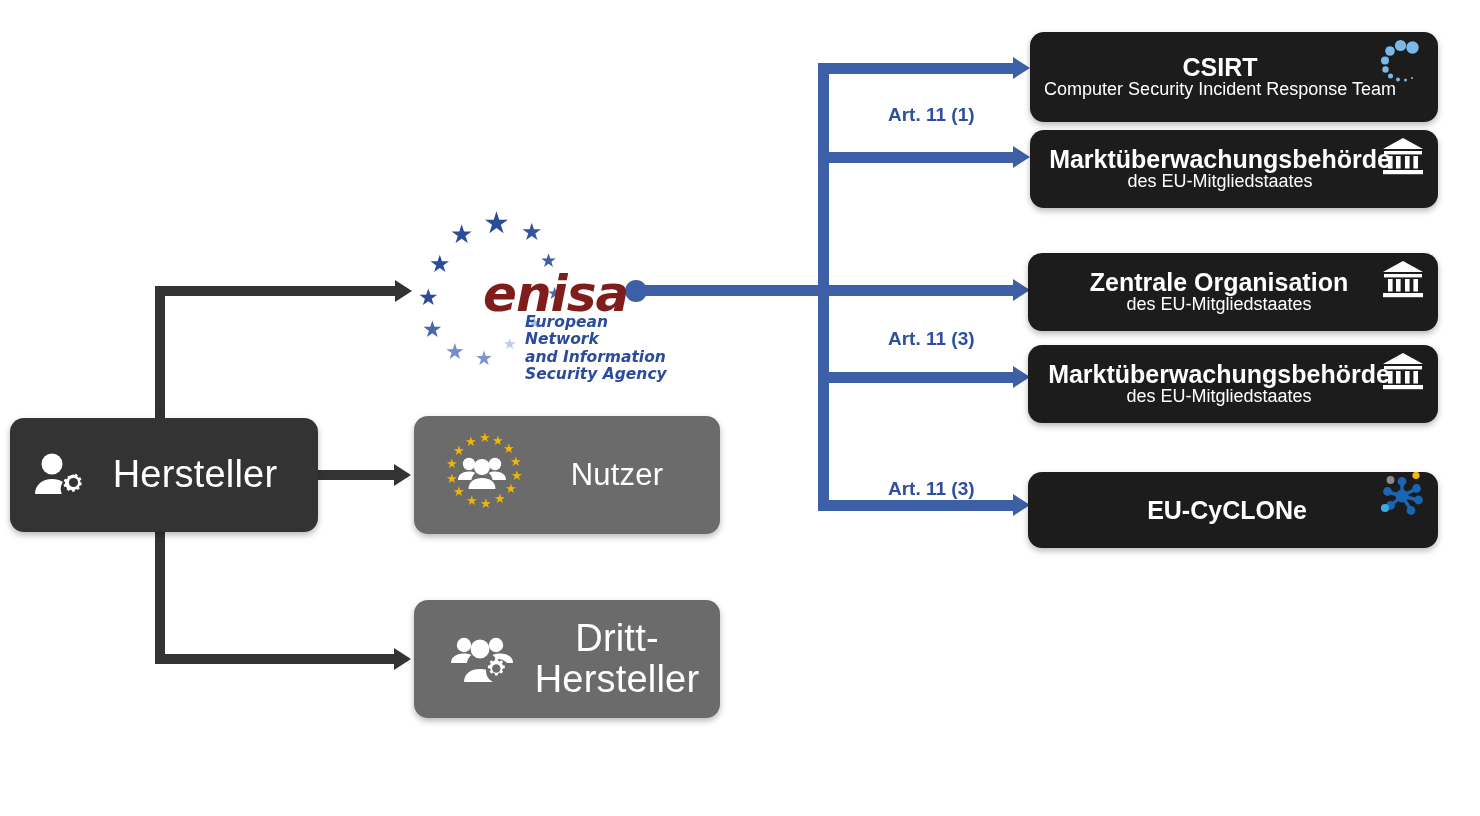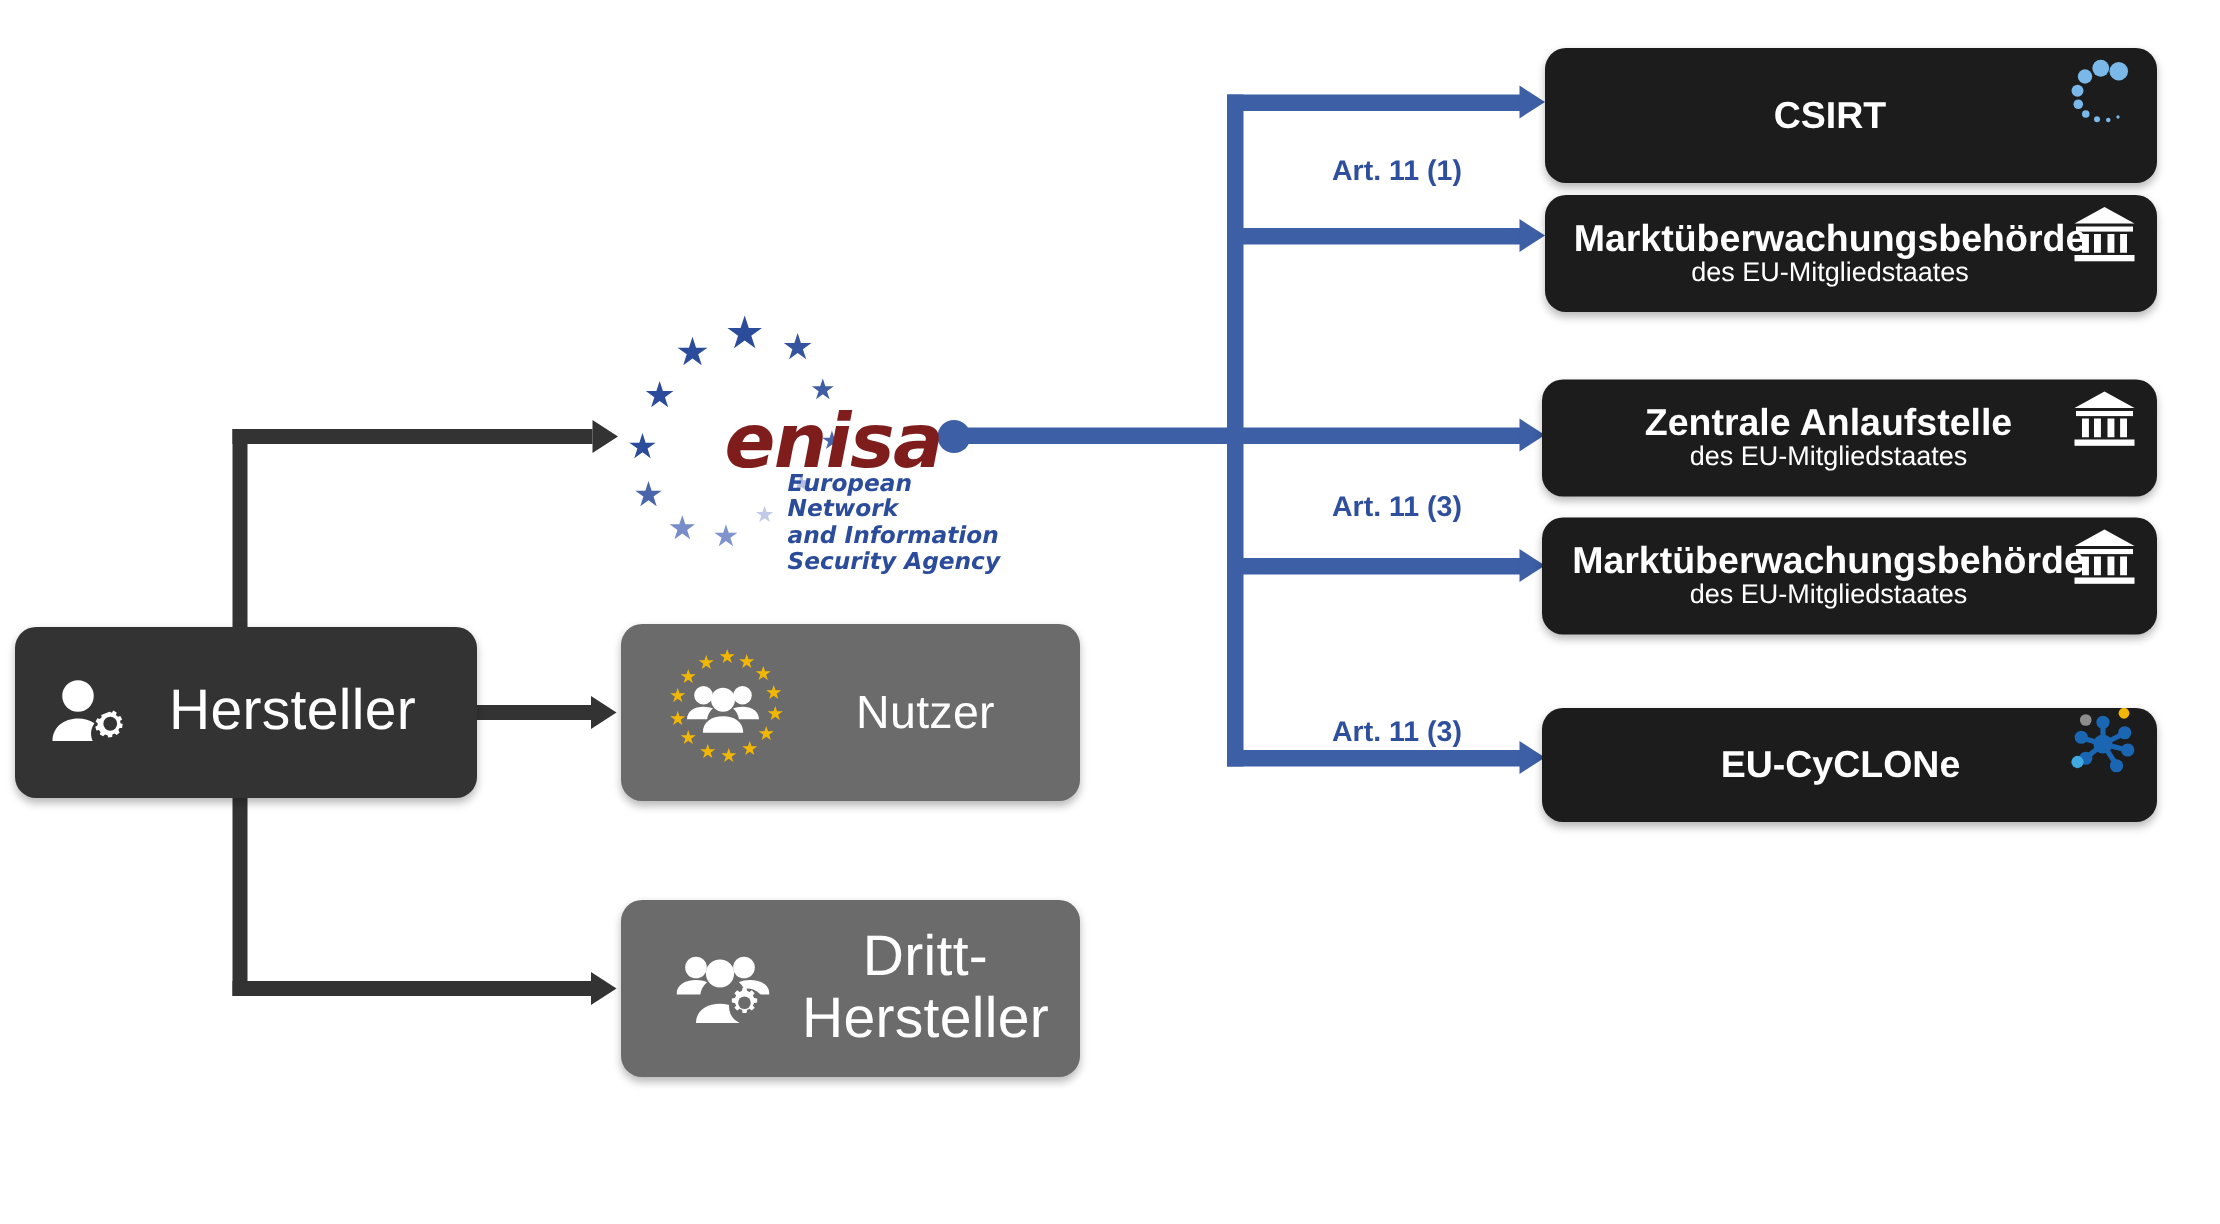"Computer Security Incident Response Team" div.rsub { html: none -> <div>Computer Security Incident Response Team</div> }
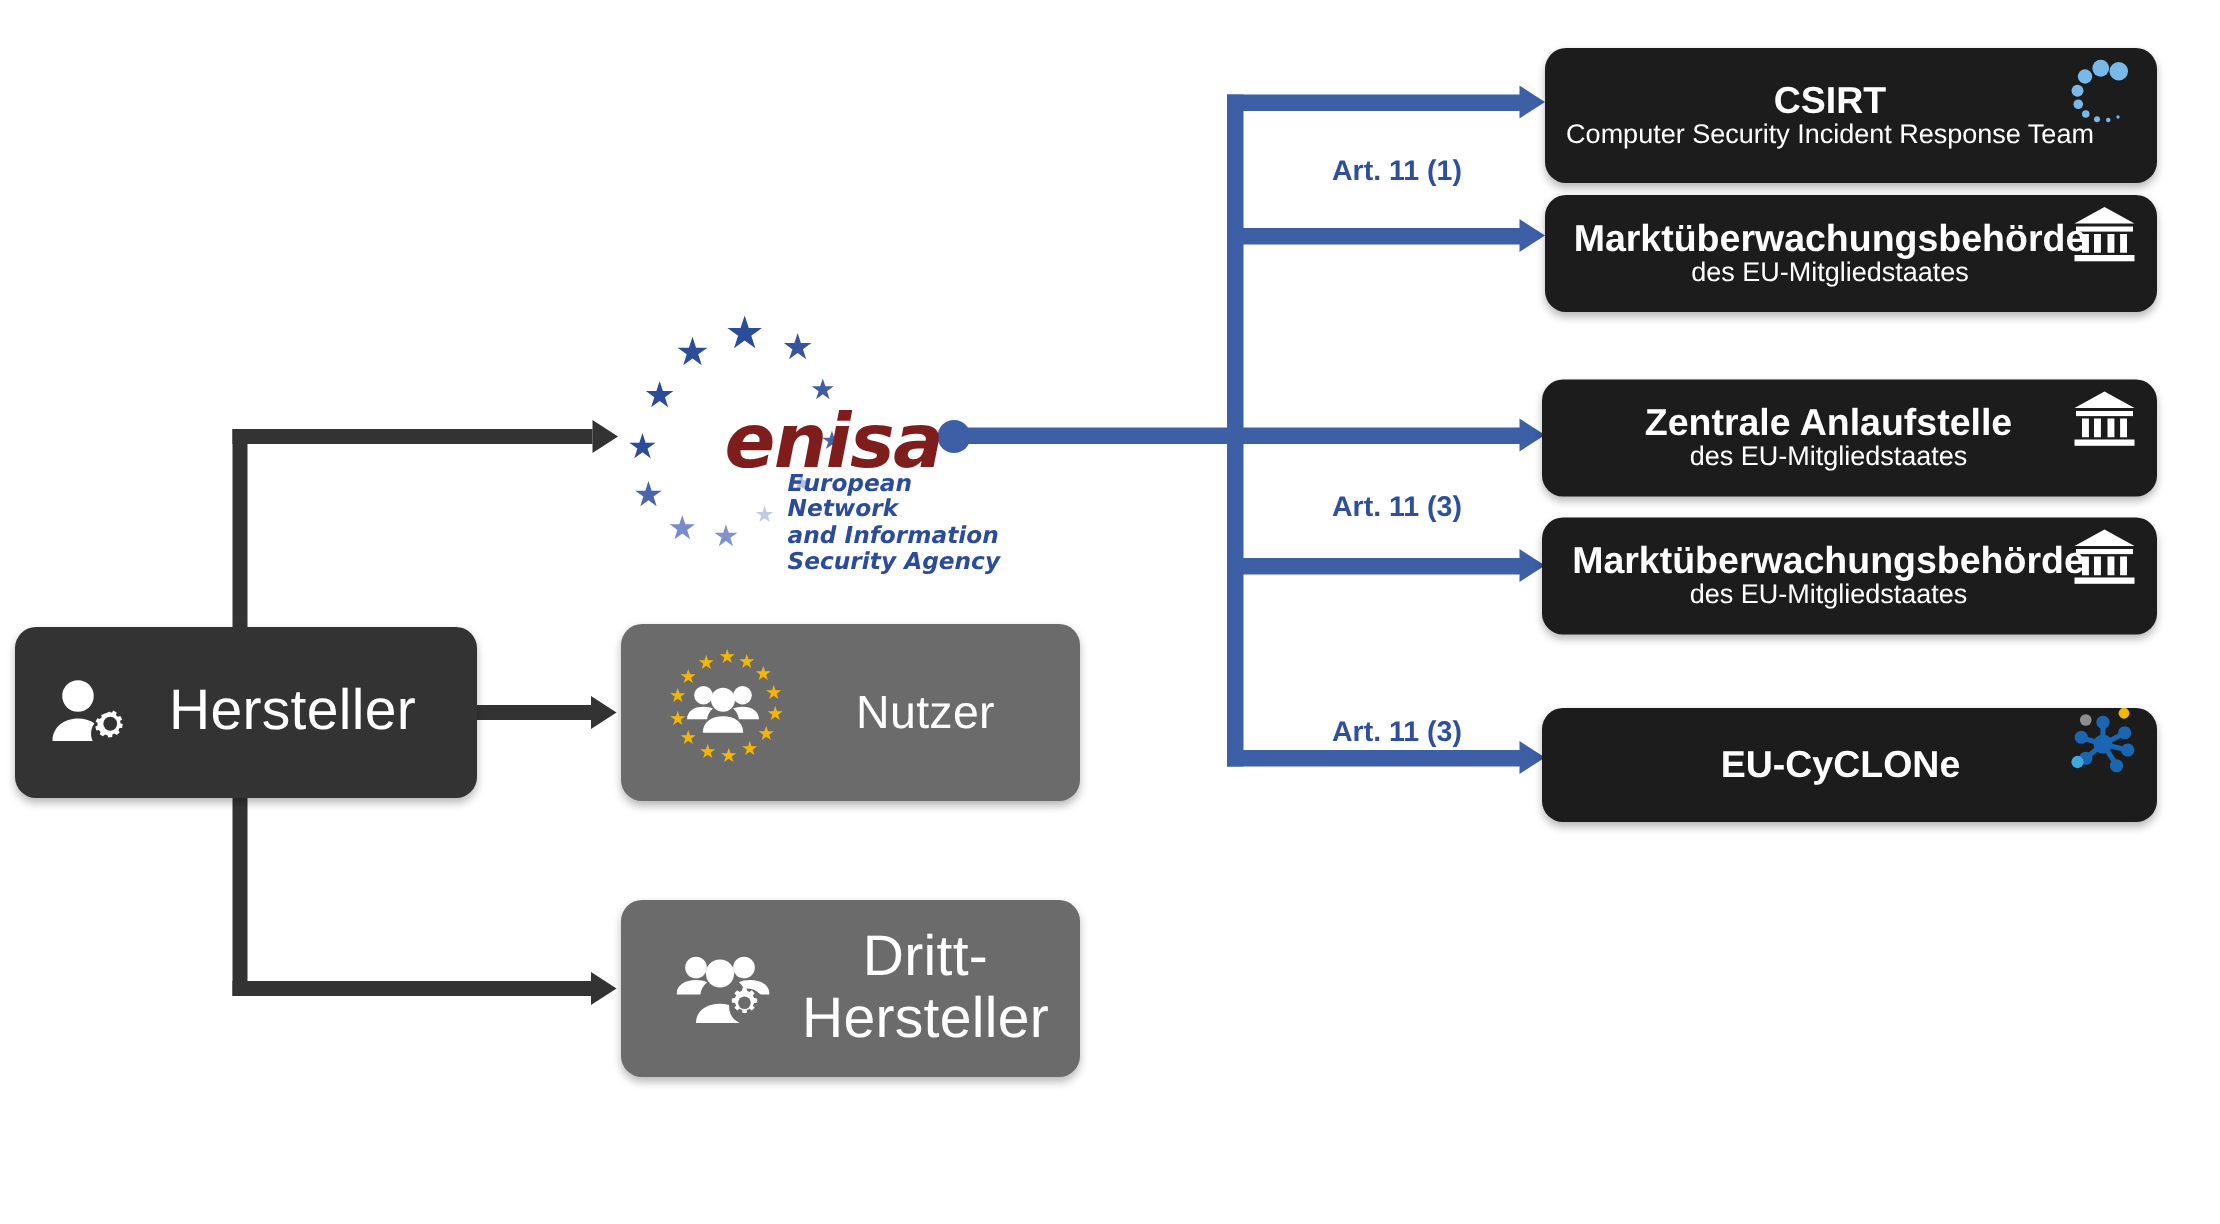"Zentrale Anlaufstelle" div.rtitle { text: Anlaufstelle -> Organisation }
